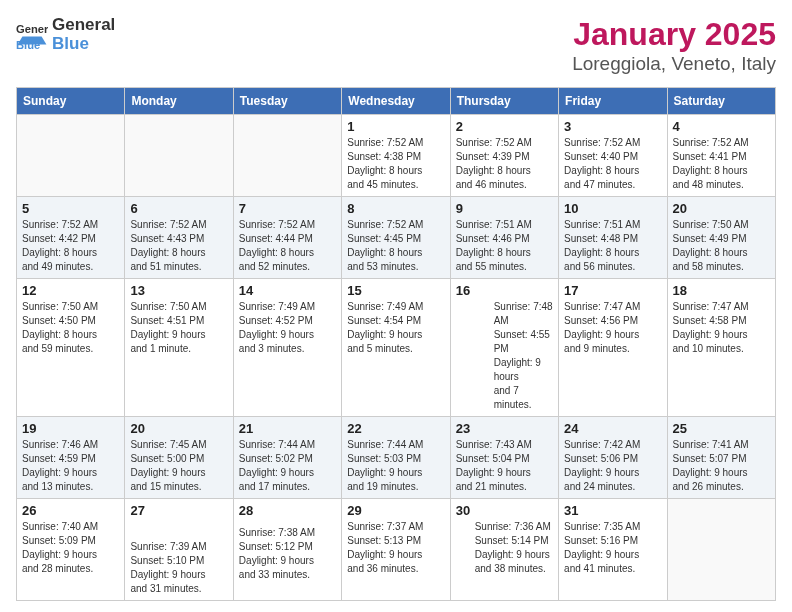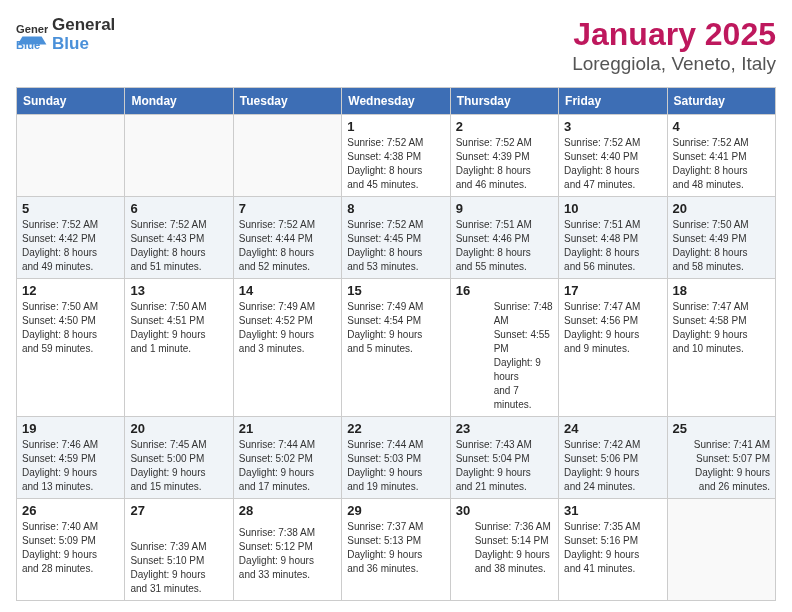"Sunrise: 7:41 AM" div.day-info { text-align: right -> none }
